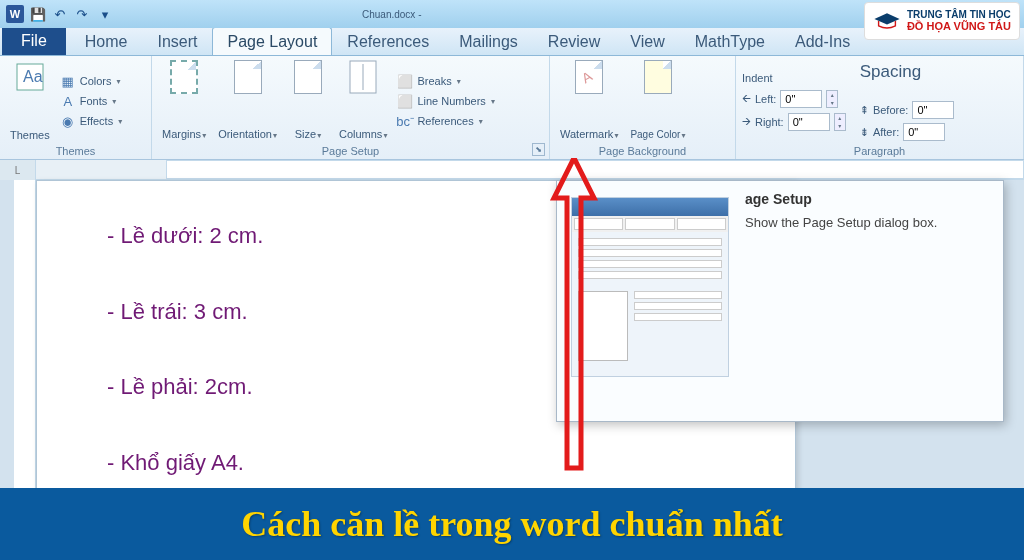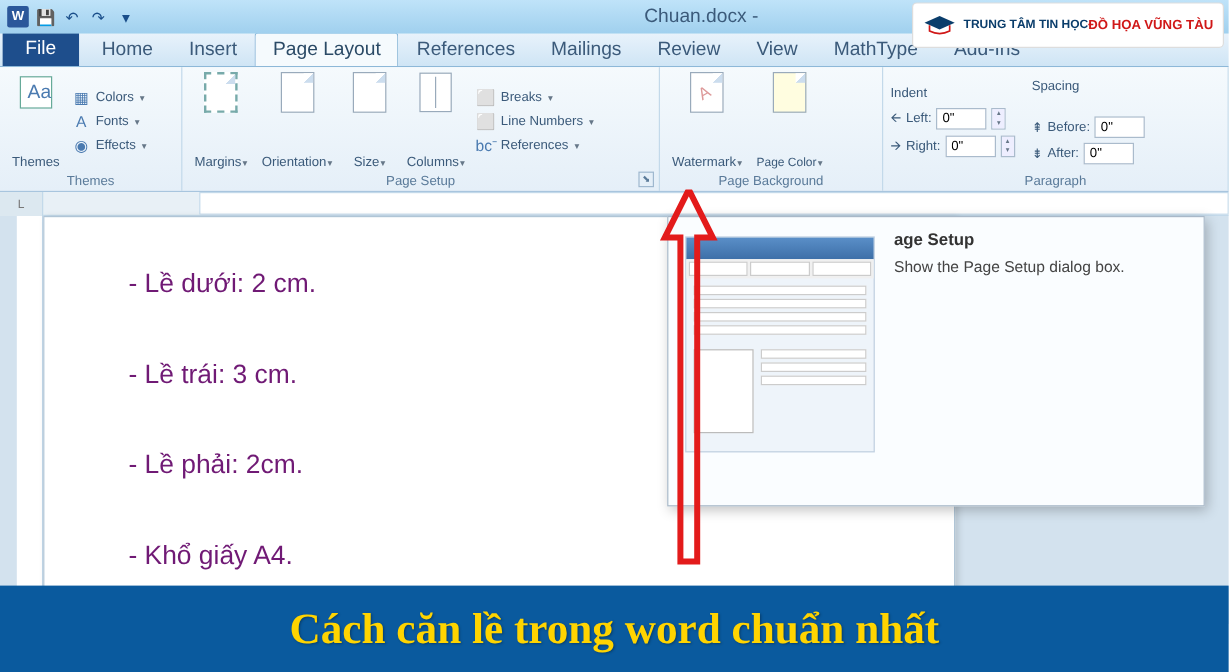"Chuan.docx -" .doc-title { font-size: 16px -> 10px; text-align: right -> none }
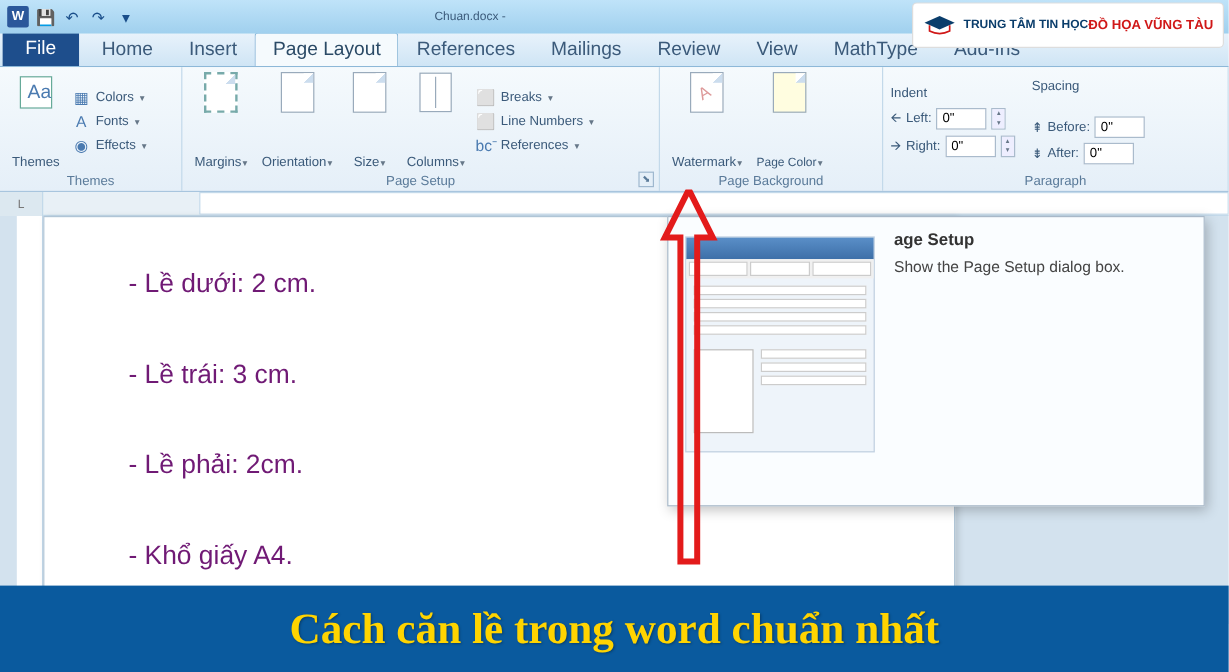"TRUNG TÂM TIN HỌC" .logo-text { flex-direction: row -> column }
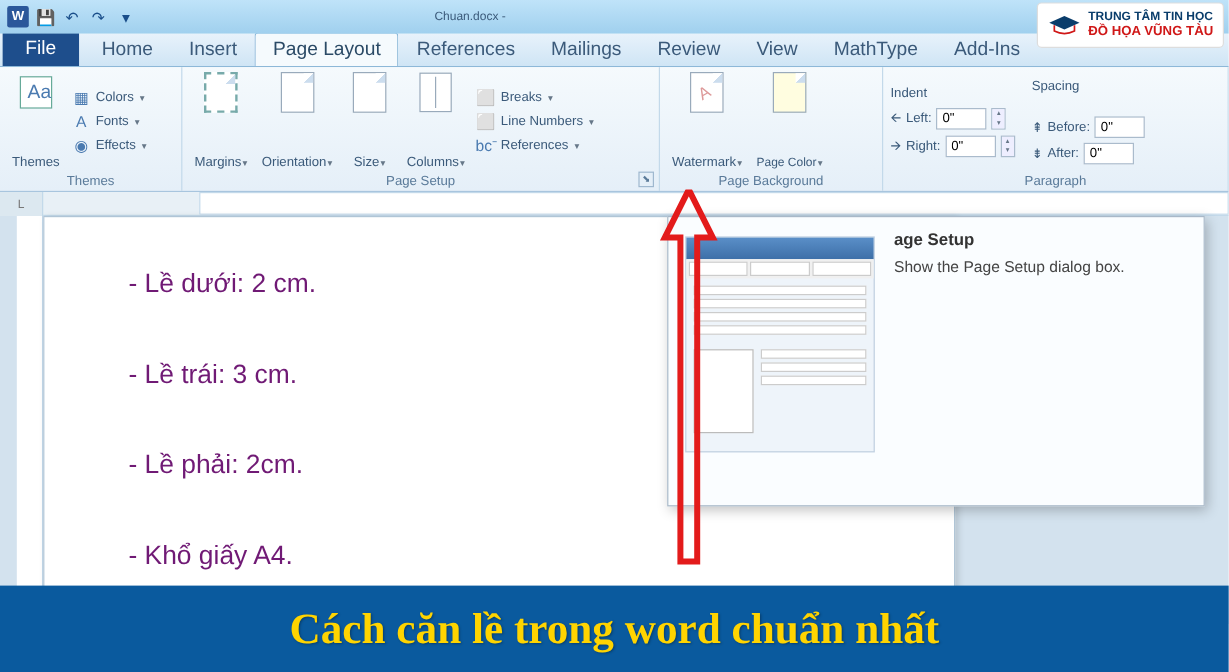"Spacing" div { font-size: 11px -> 17px }
